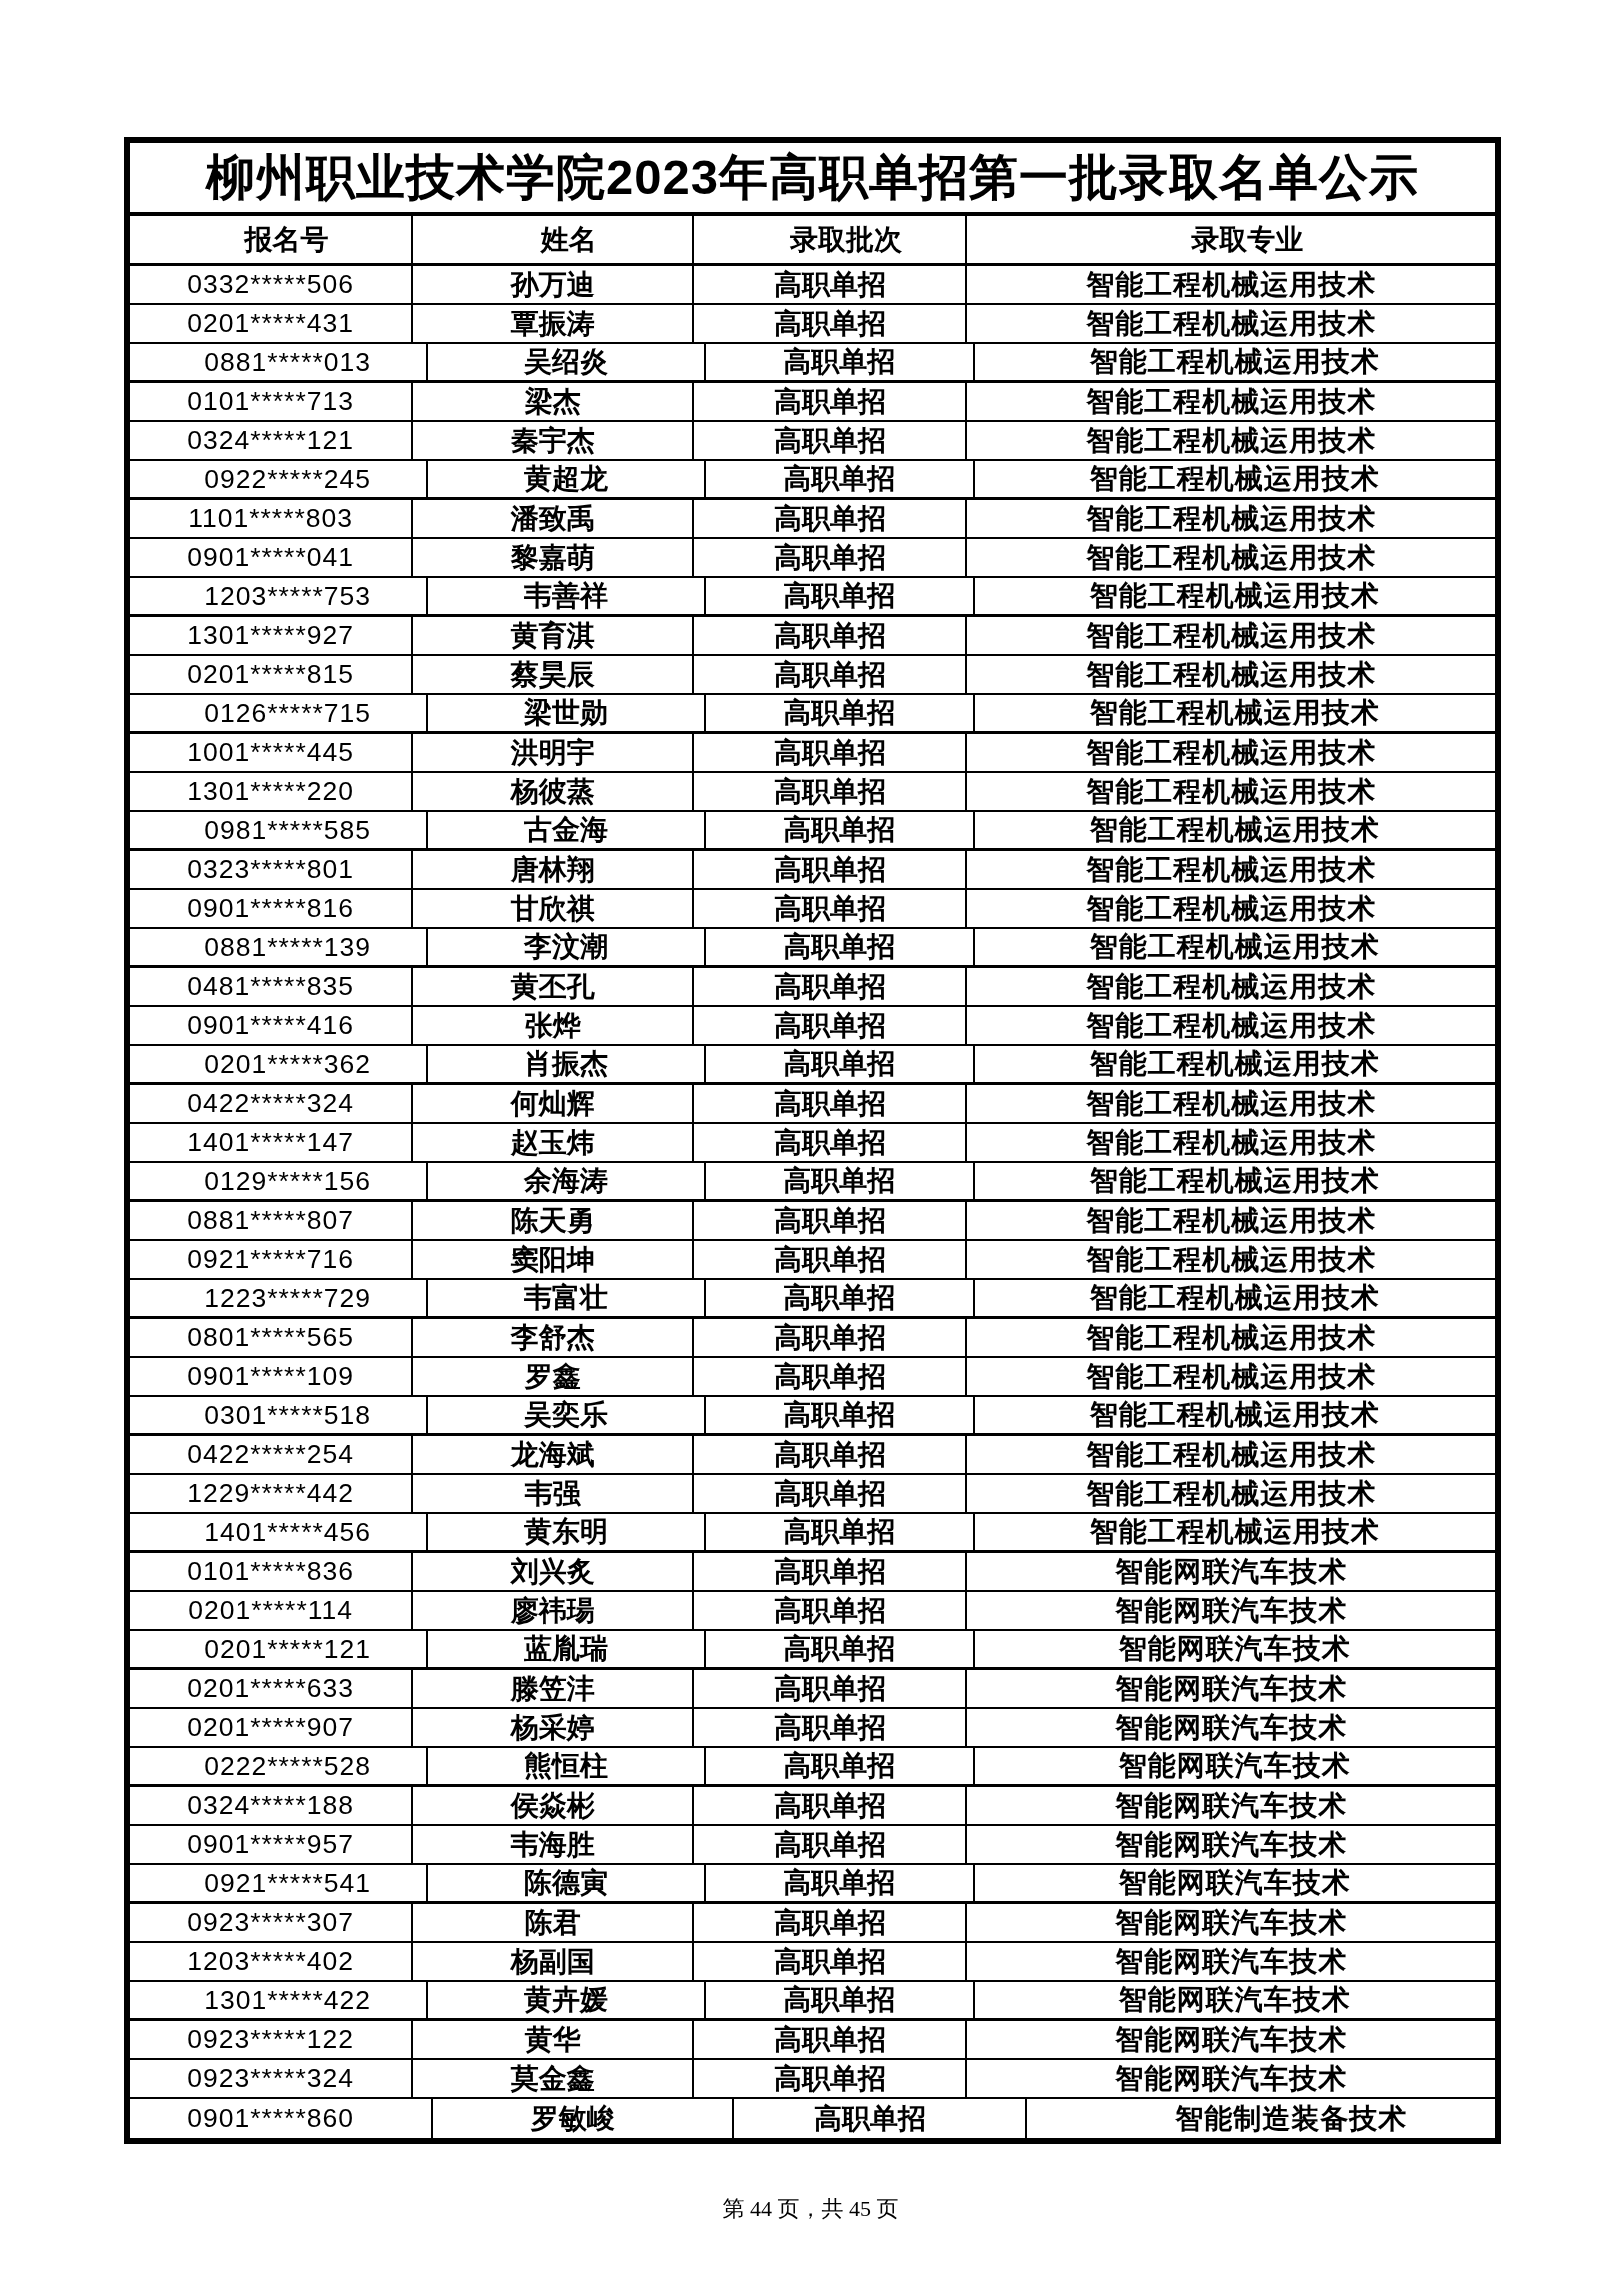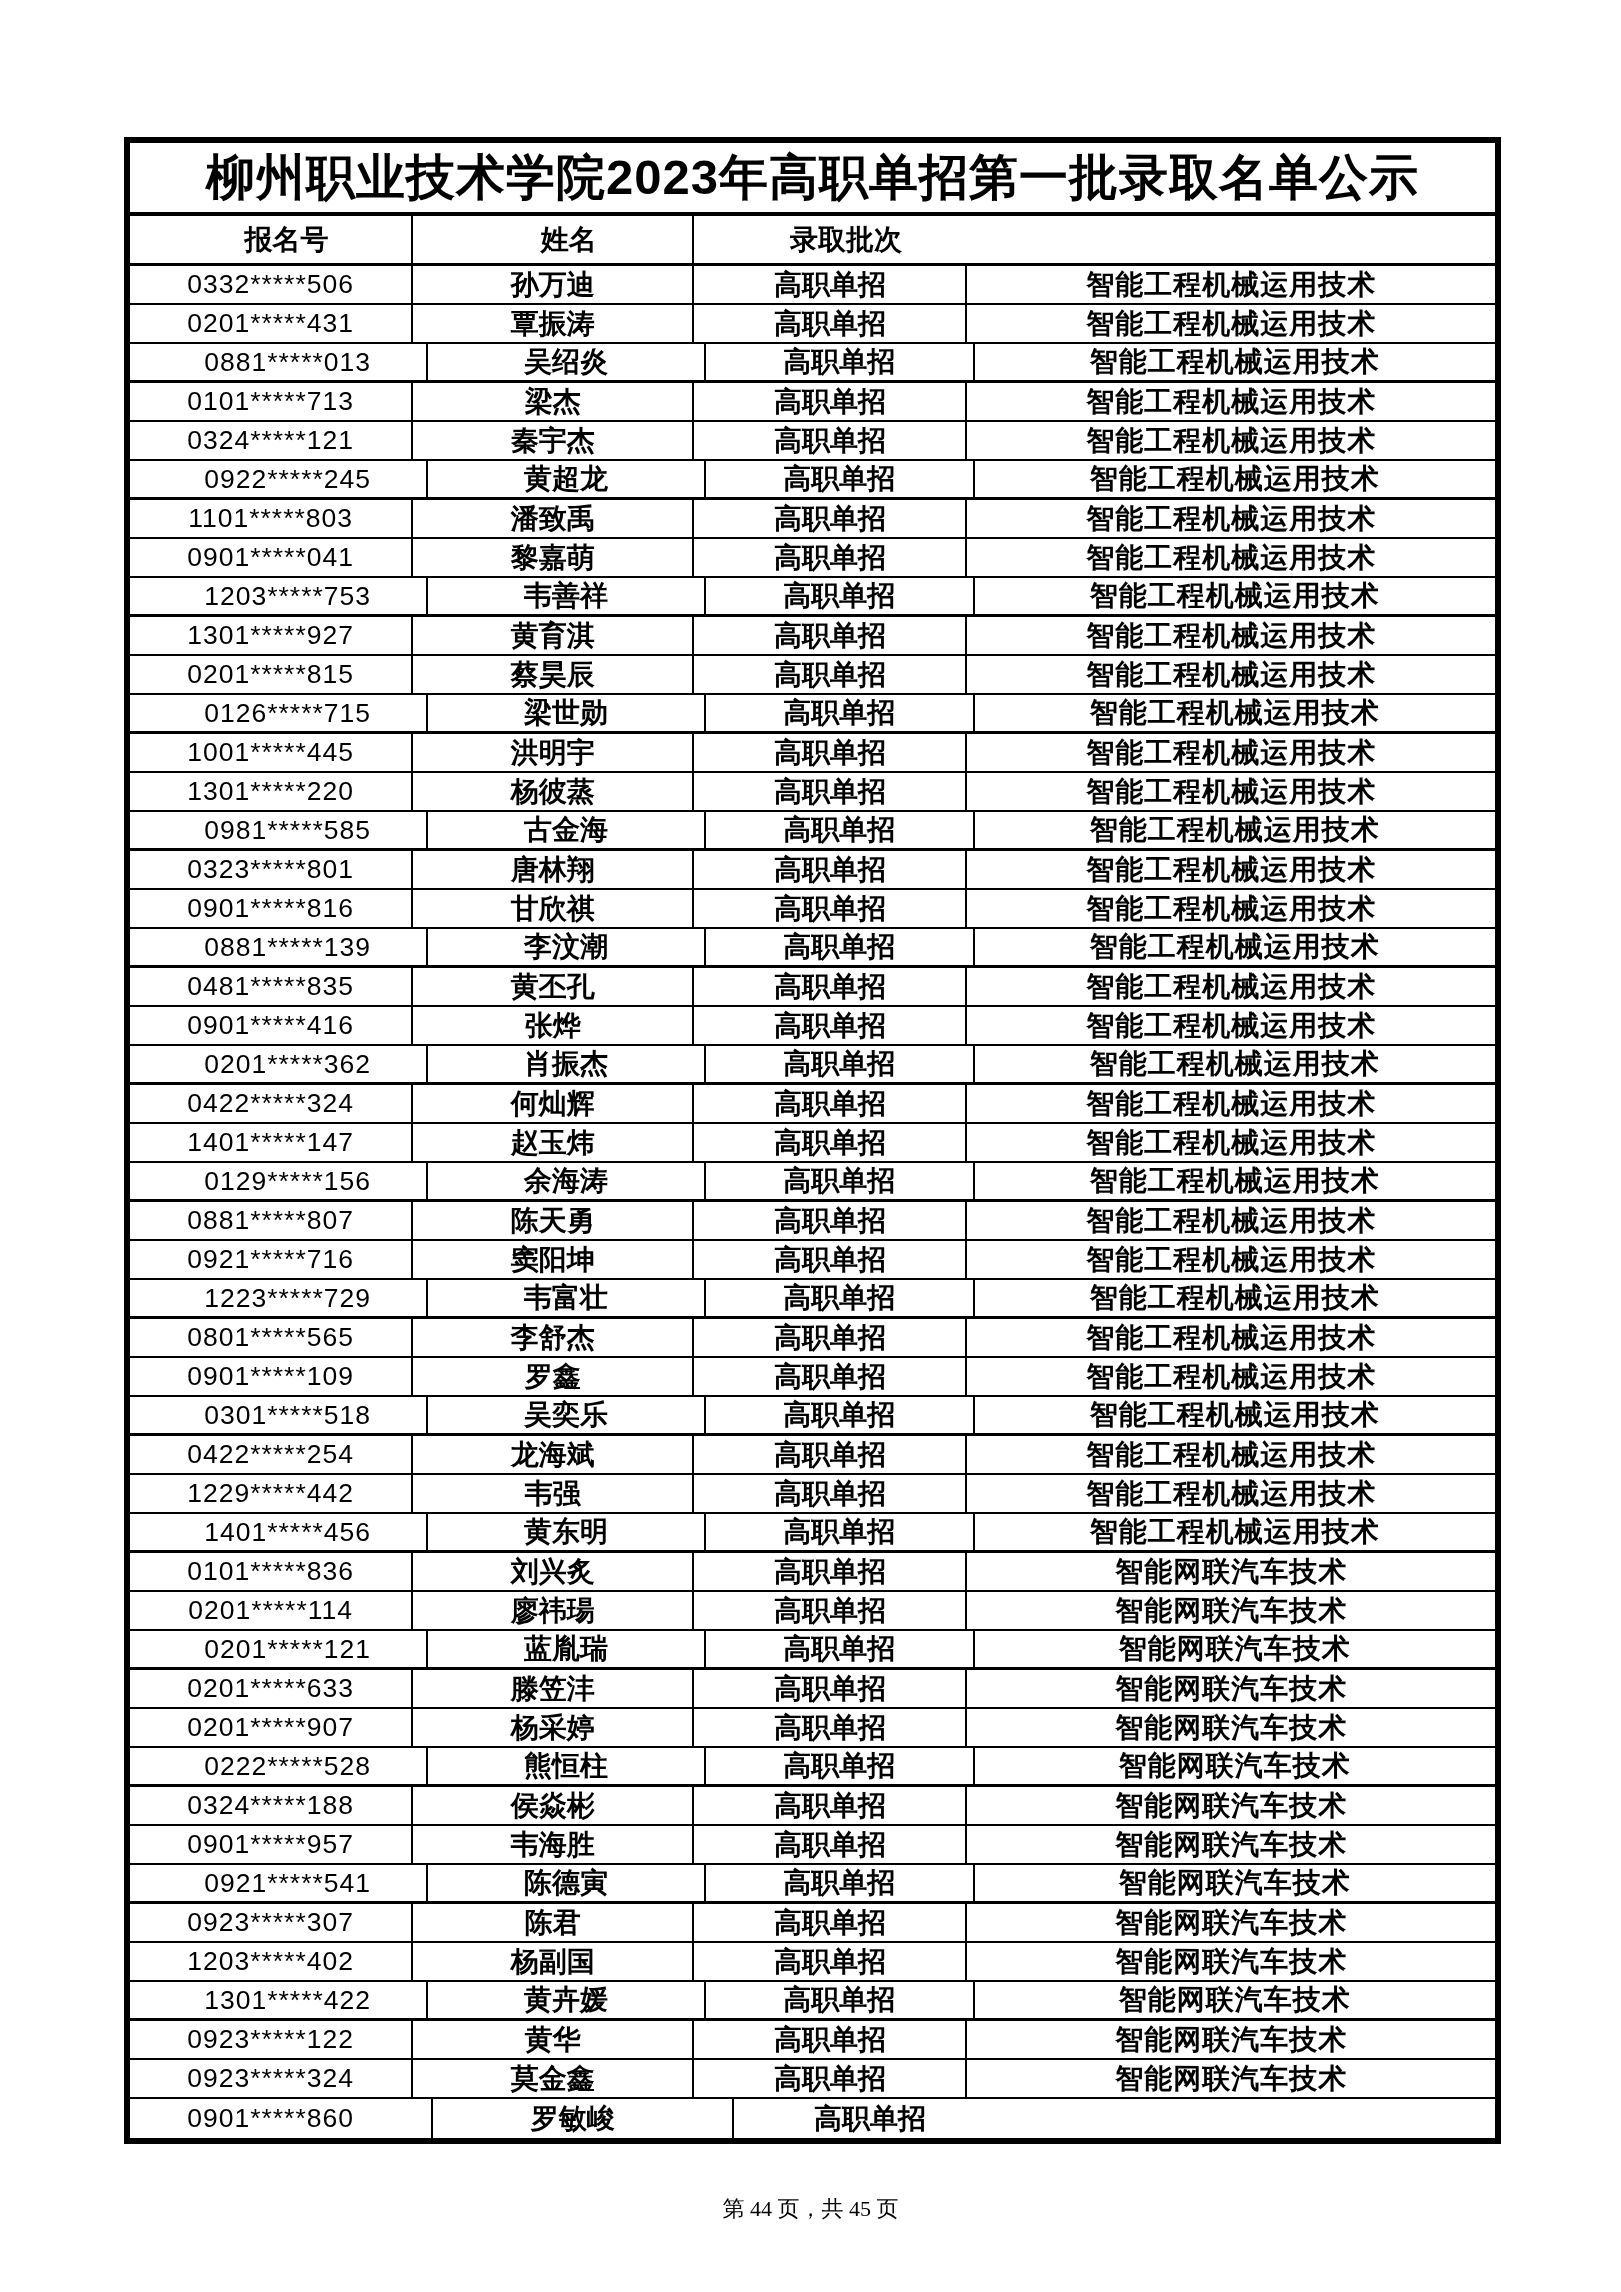"录取专业" div.cell { html: none -> <div>录取专业</div> }
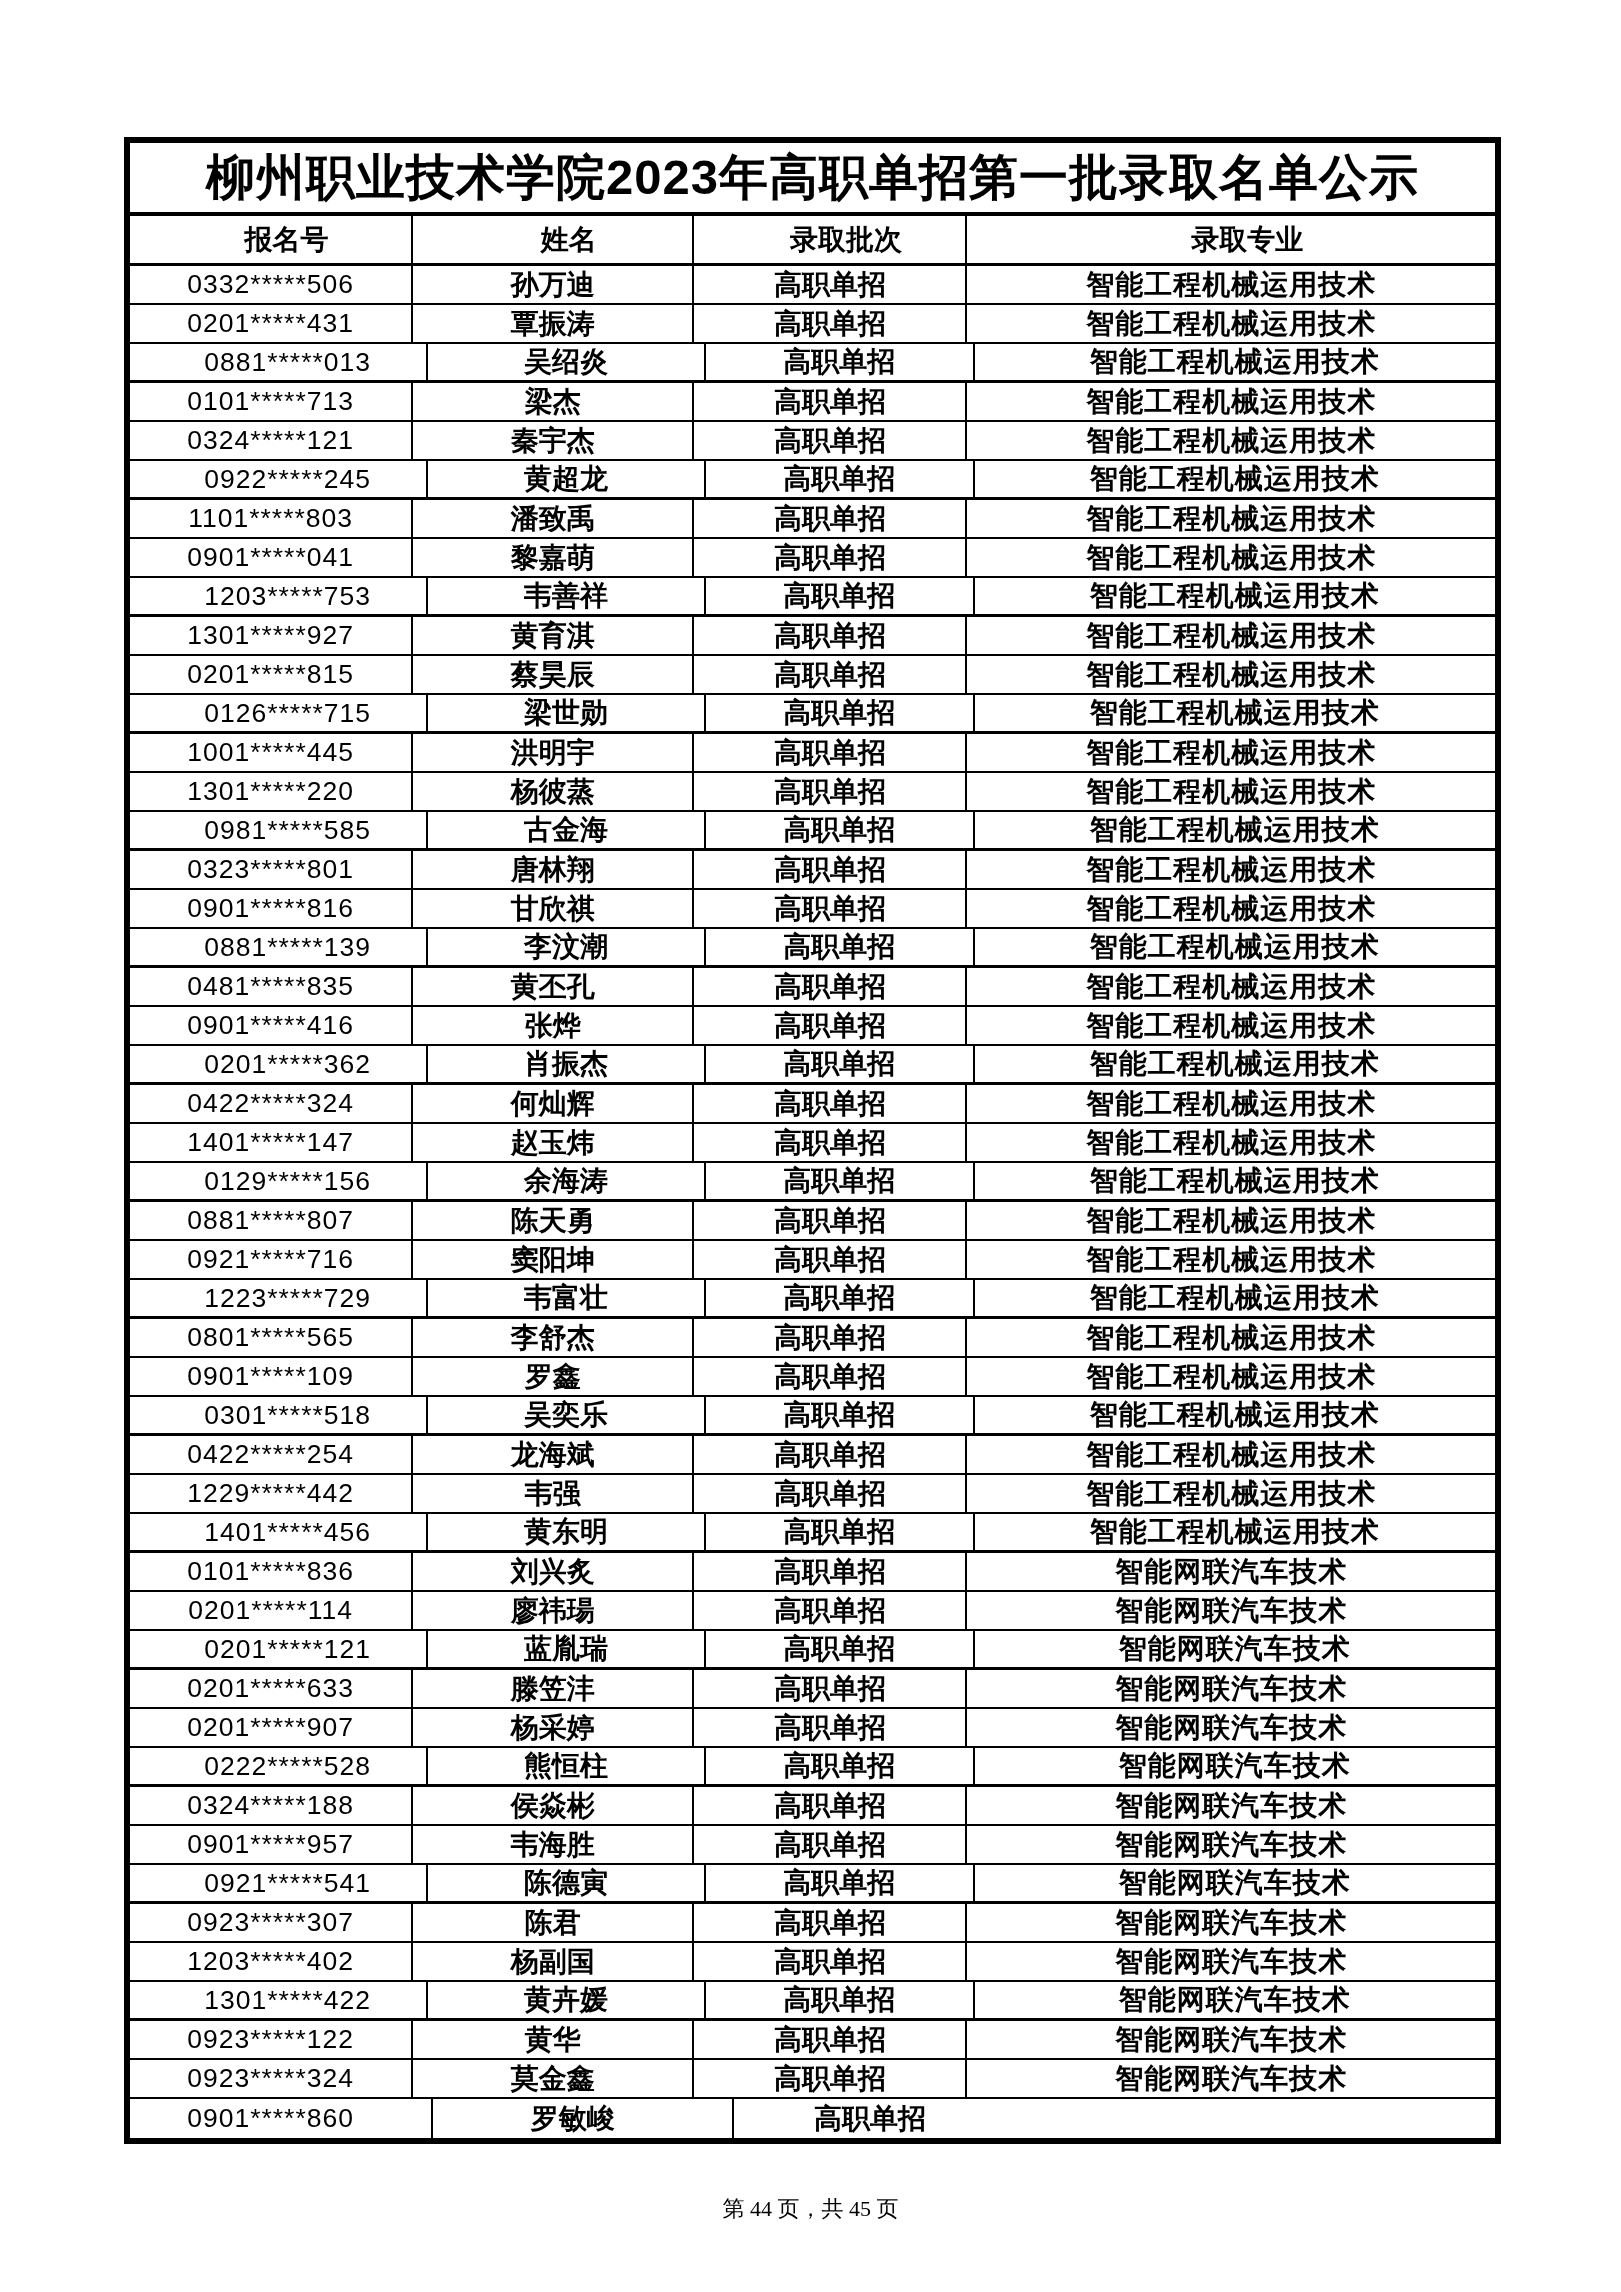"智能制造装备技术" div.cell { html: none -> <div>智能制造装备技术</div> }
